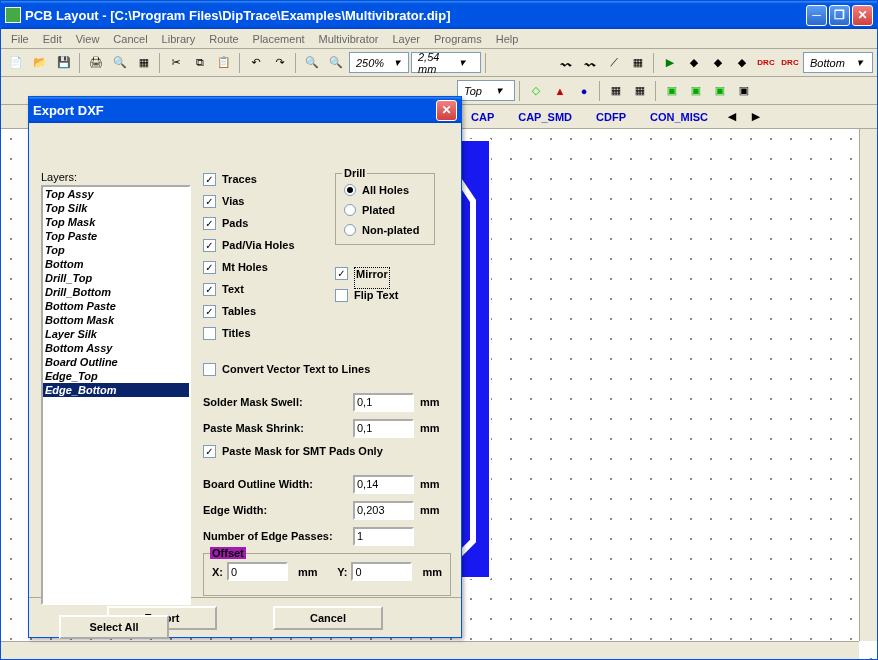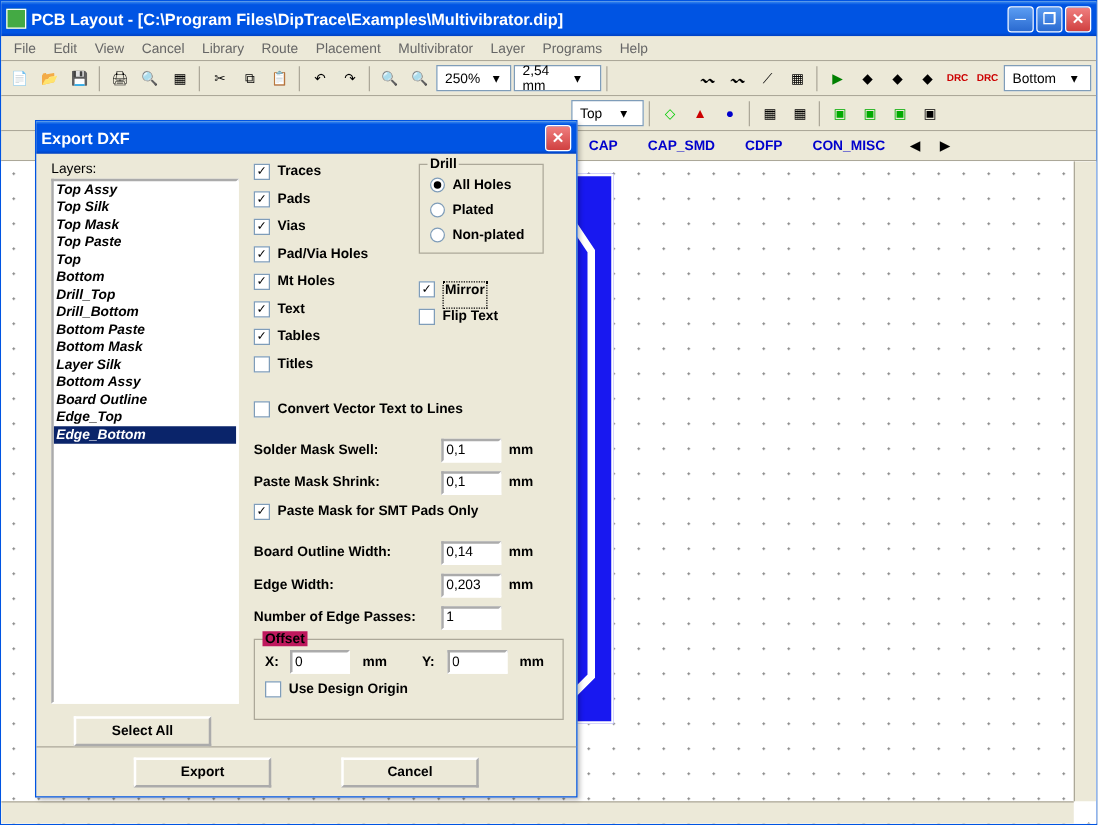"250%" .tb-combo span { font-style: none -> italic }
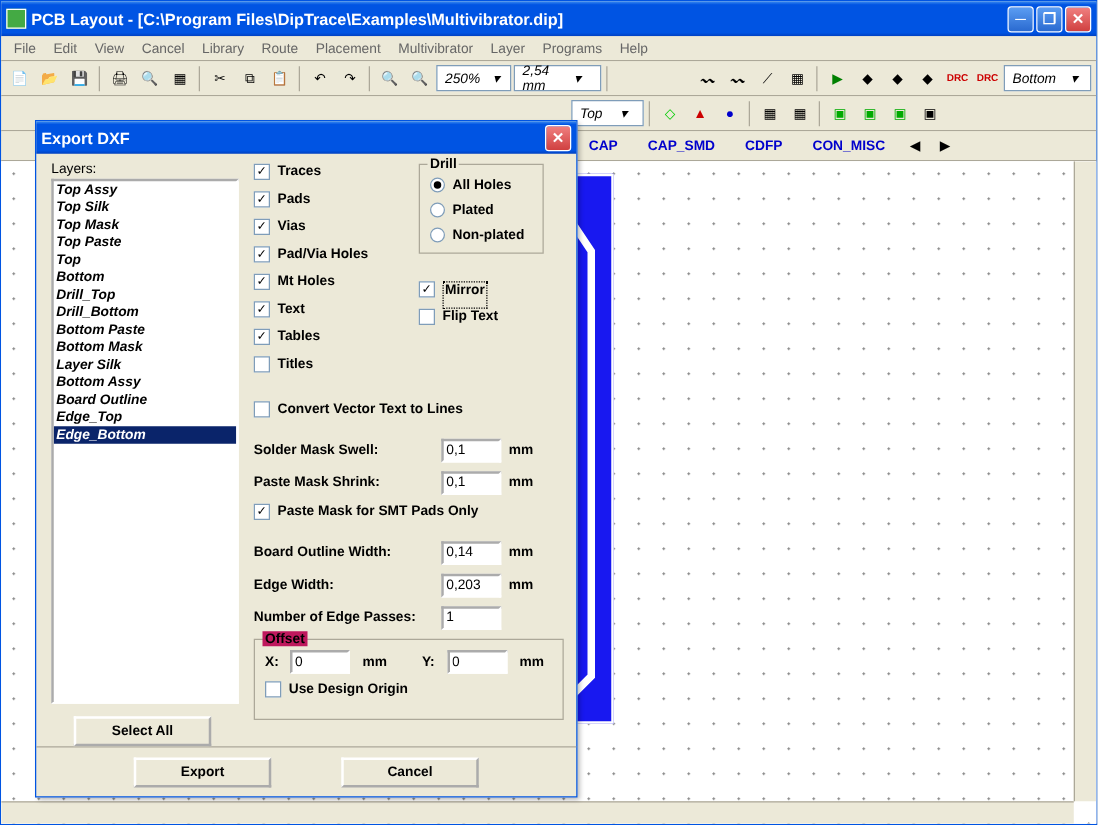"Layers:" .dialog-body { margin-top: none -> 42px }
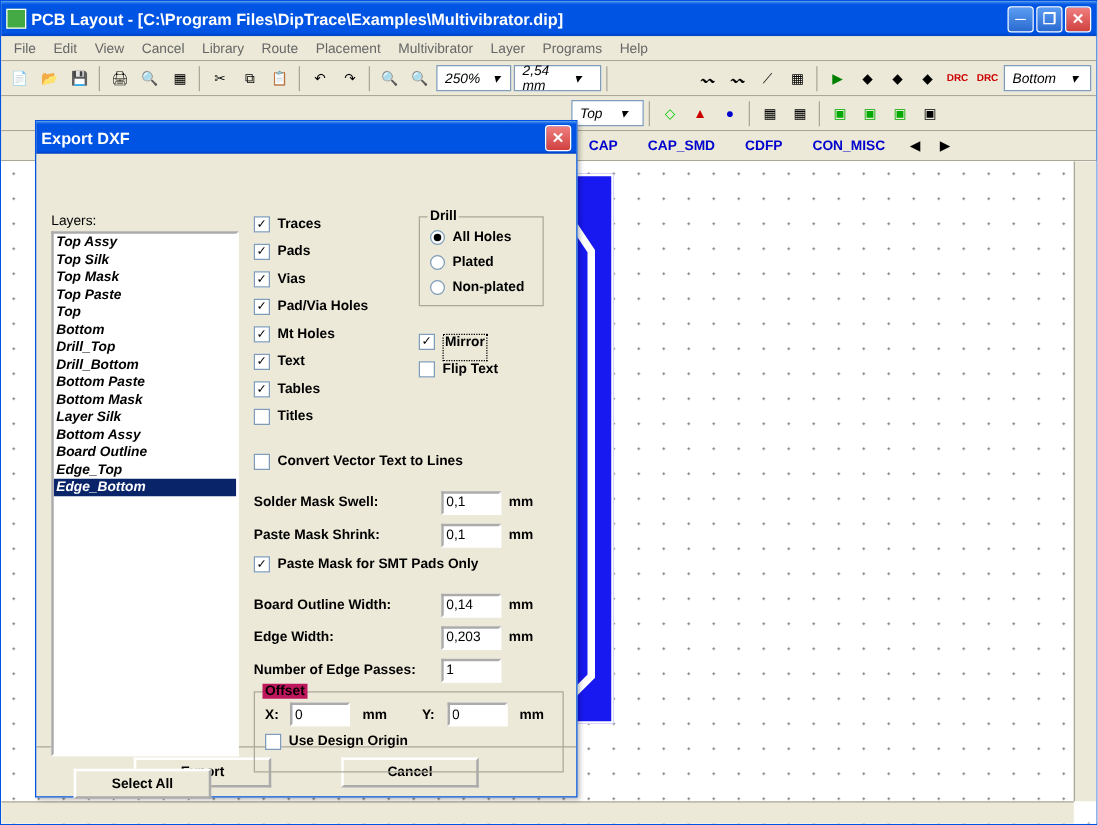"Pads" div.chk-row { order: before "Vias" -> after "Vias" }
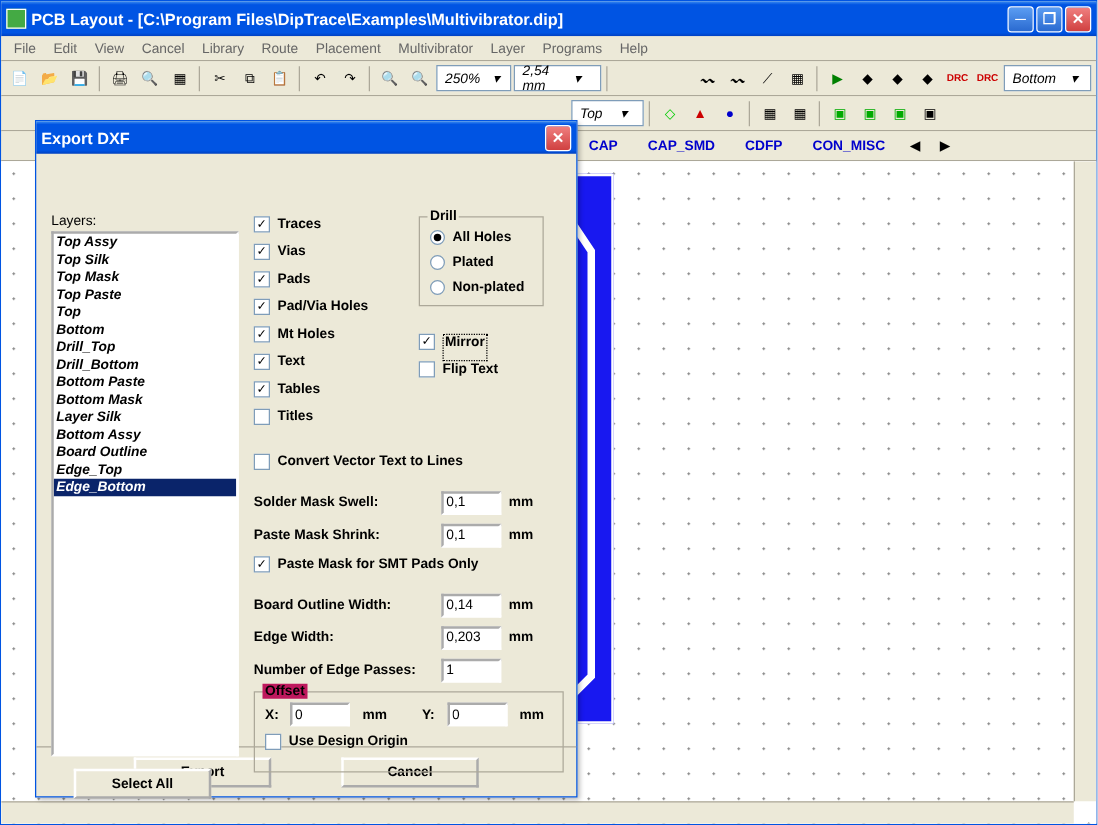"0,1" .form-input { width: 48px -> 61px }
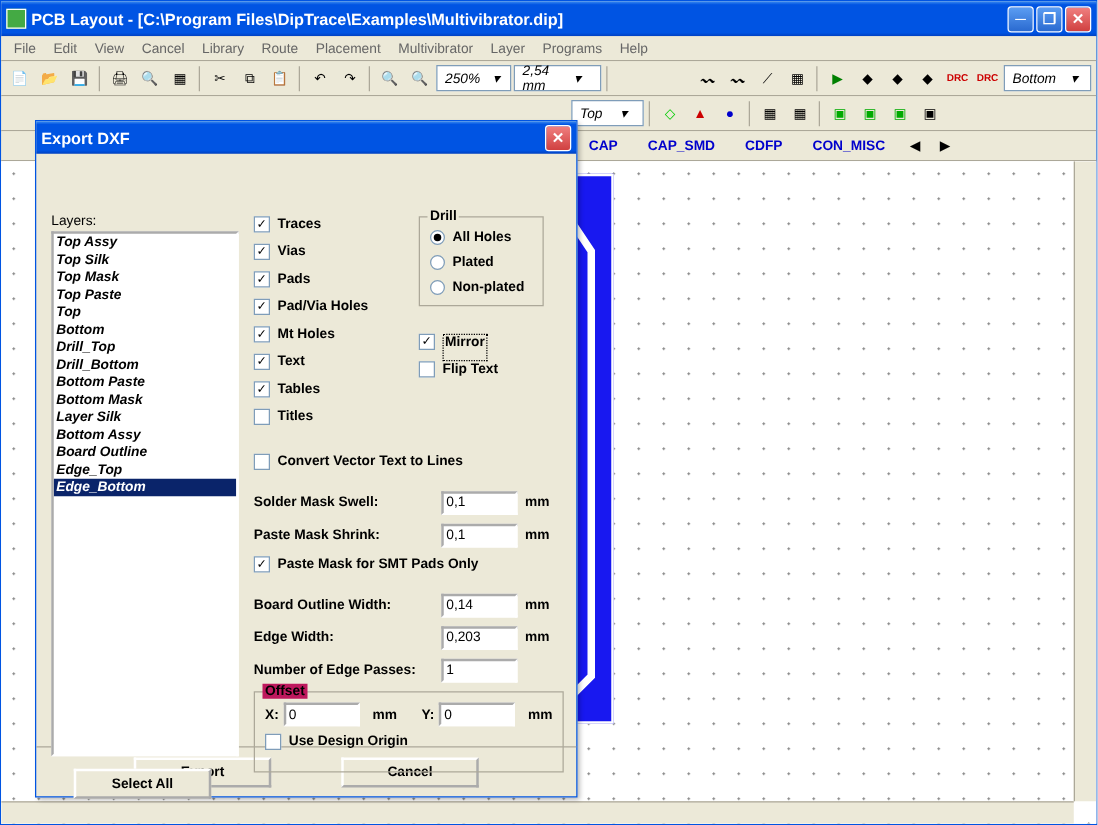"Offset" .offset-group .legend { background: #be185d -> #a21caf }
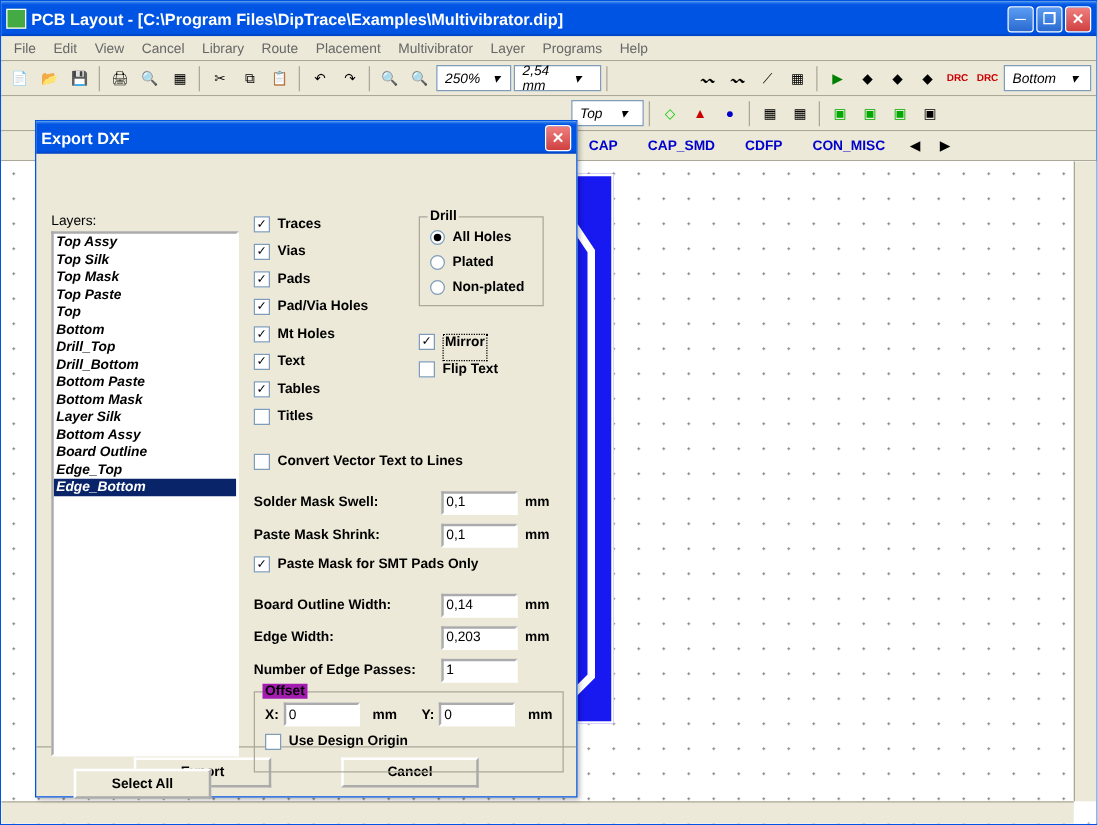"Use Design Origin" div.chk-row { html: <div> <span></span> <span>Use Design Origin</span> </div> -> none }
